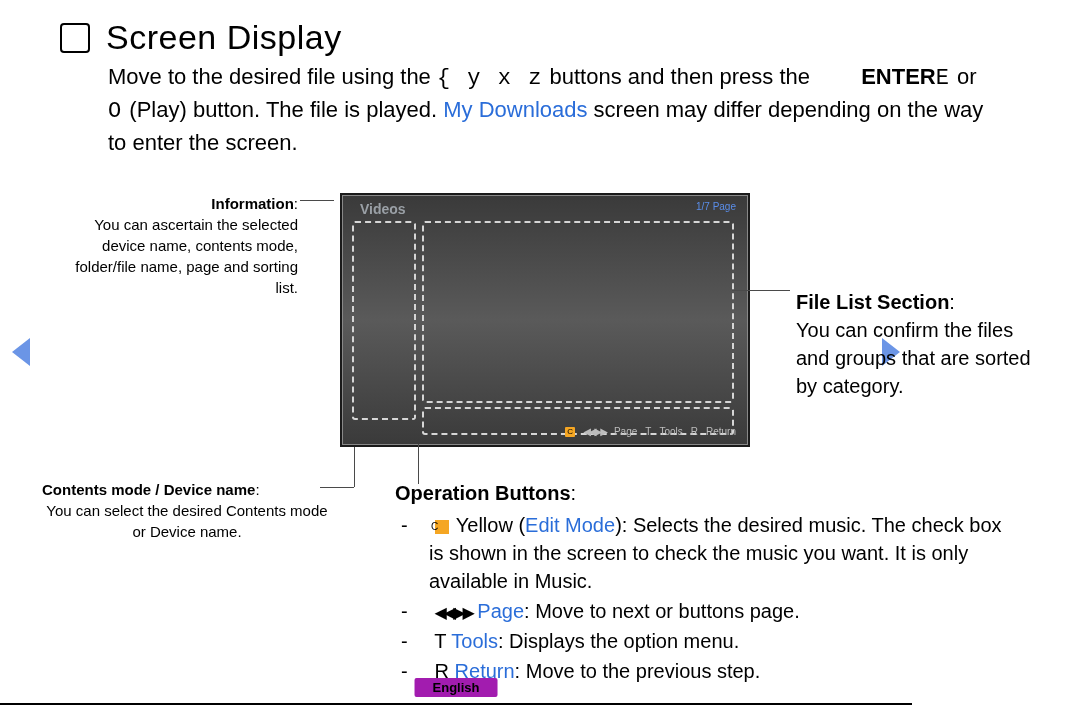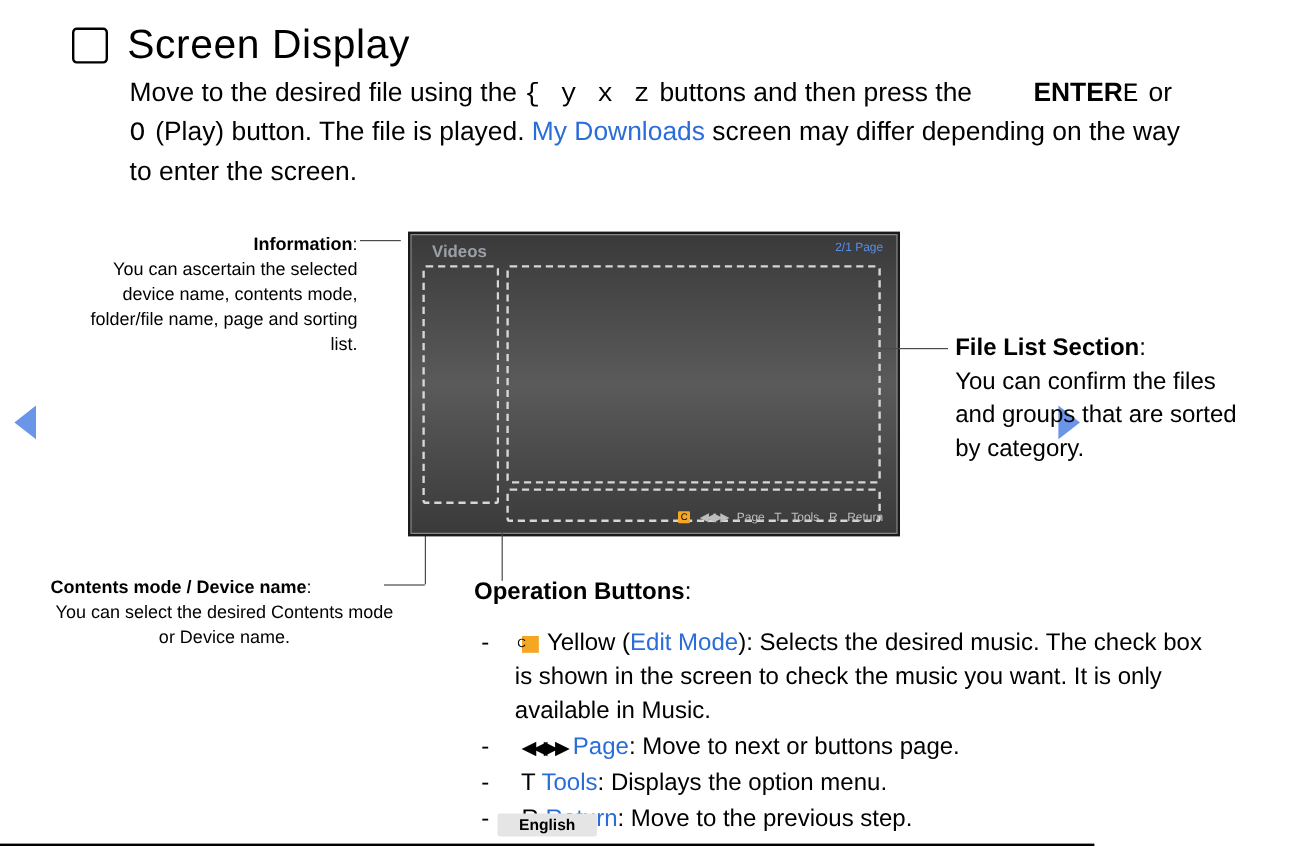"2/1 Page" div.shot-page { text: 2/1 -> 1/7 }
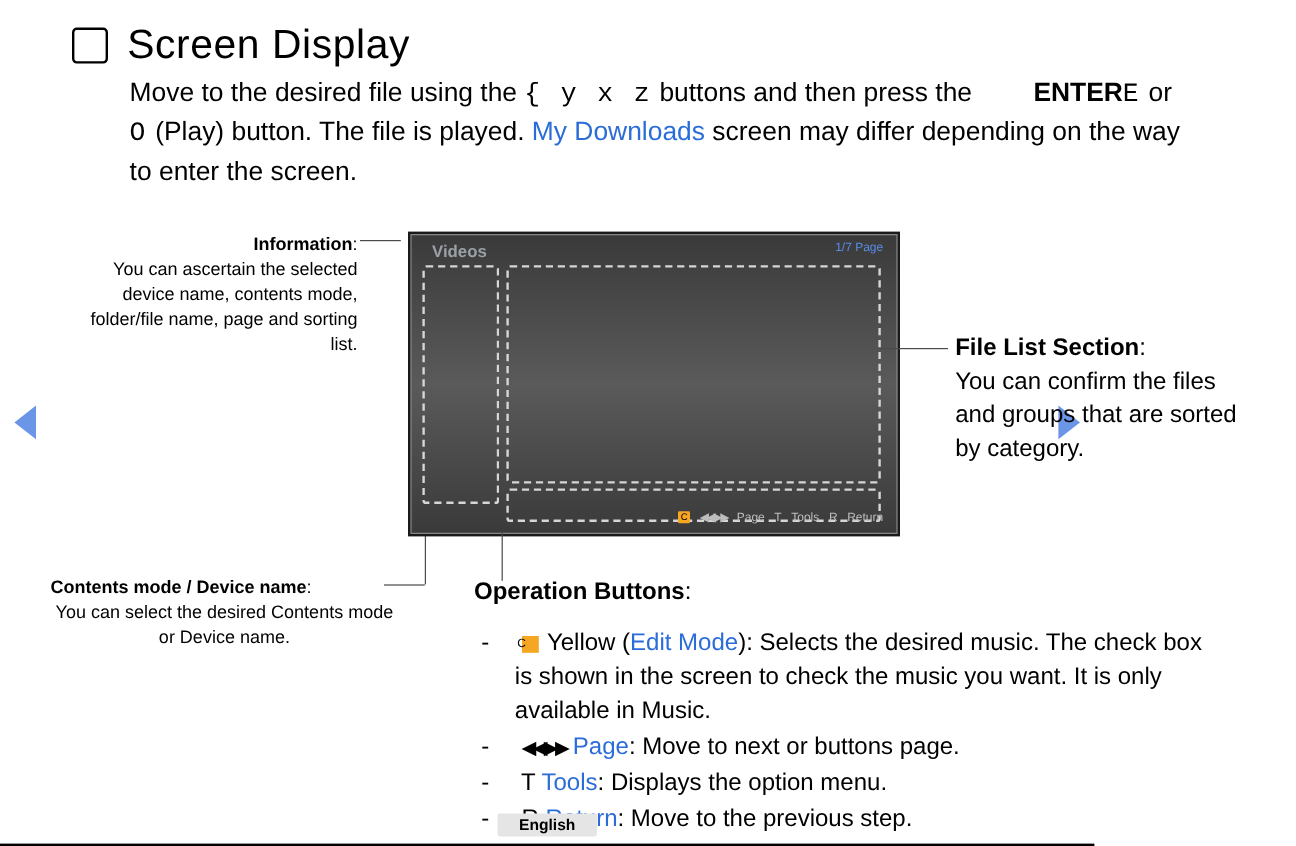"File List Section:" .filelist-block { top: 276px -> 288px }
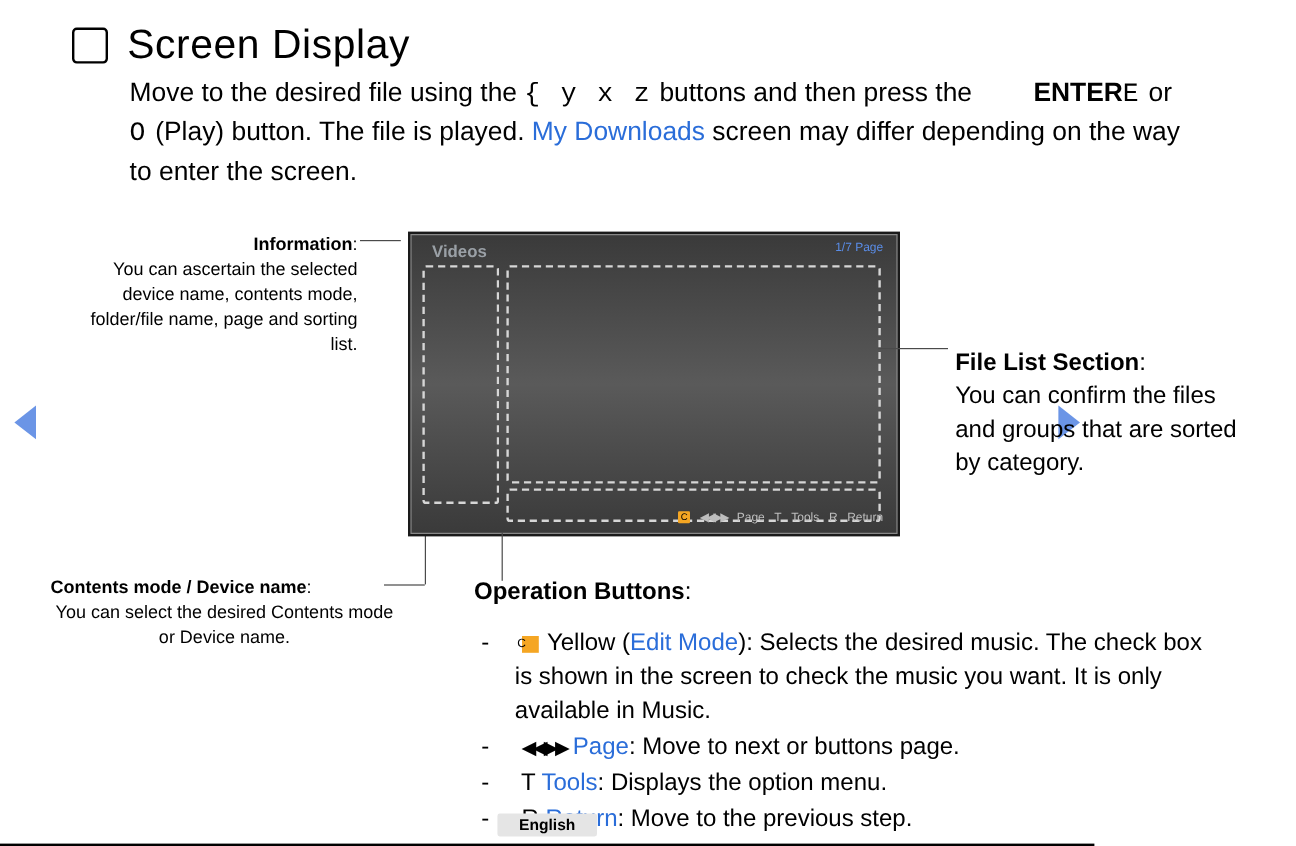"- C Yellow (Edit Mode):" .op-list { margin-top: 15px -> 4px }
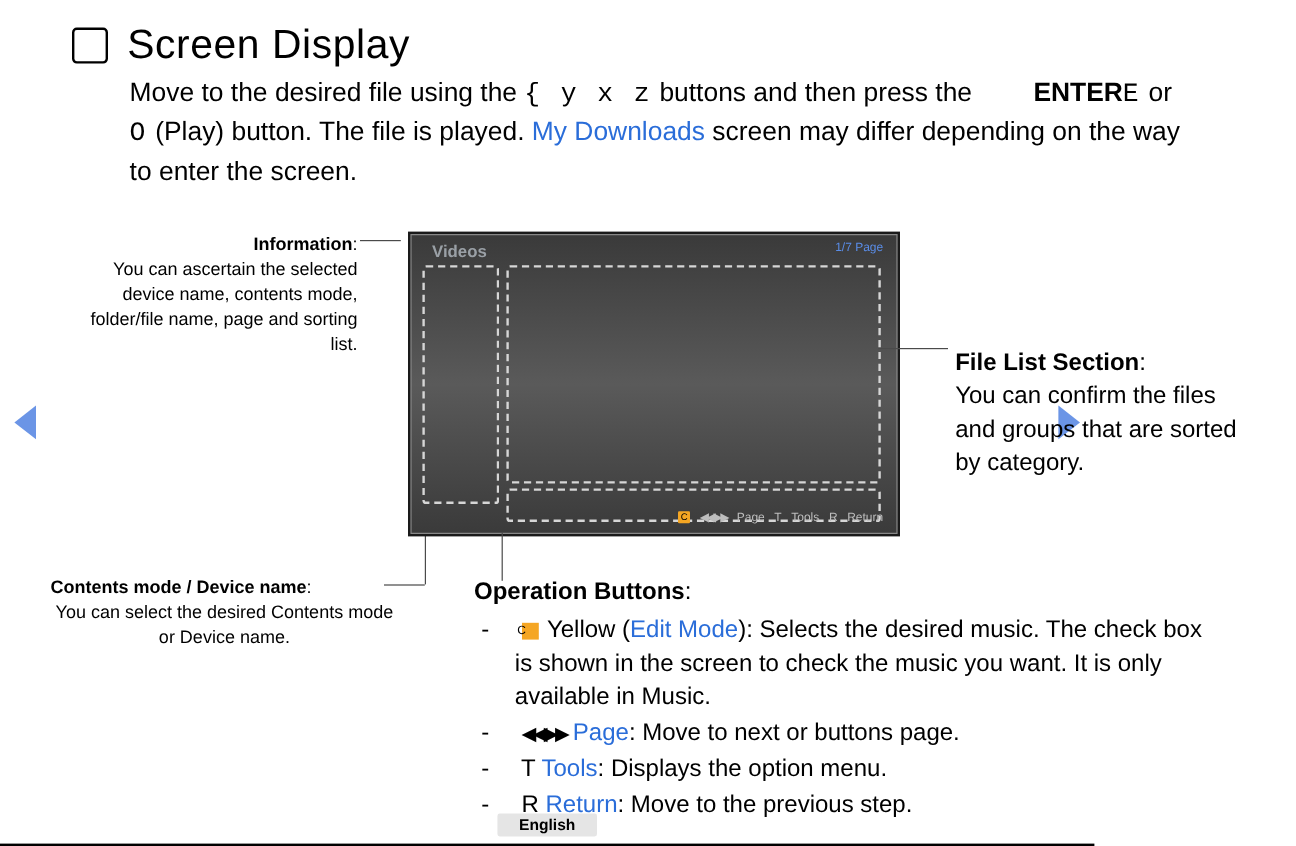"English" .footer-pill { background: #e5e5e5 -> #a21caf }
